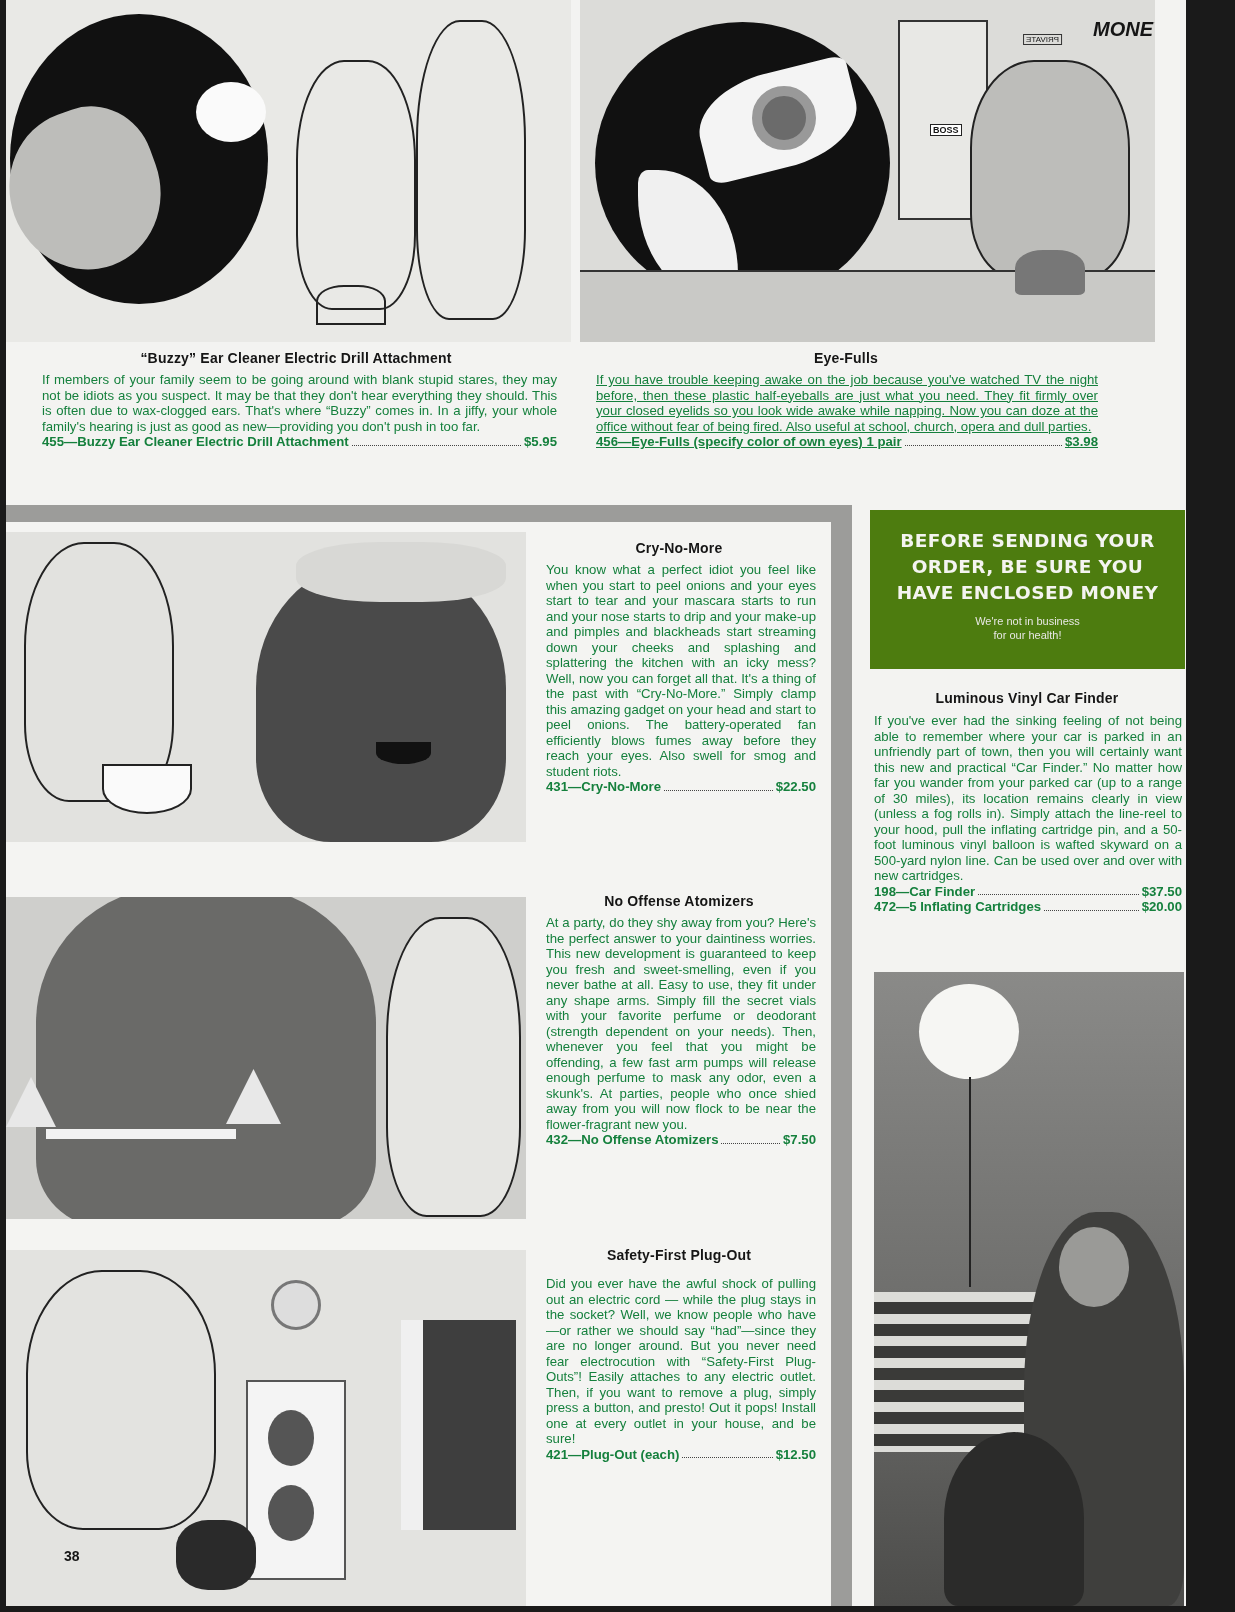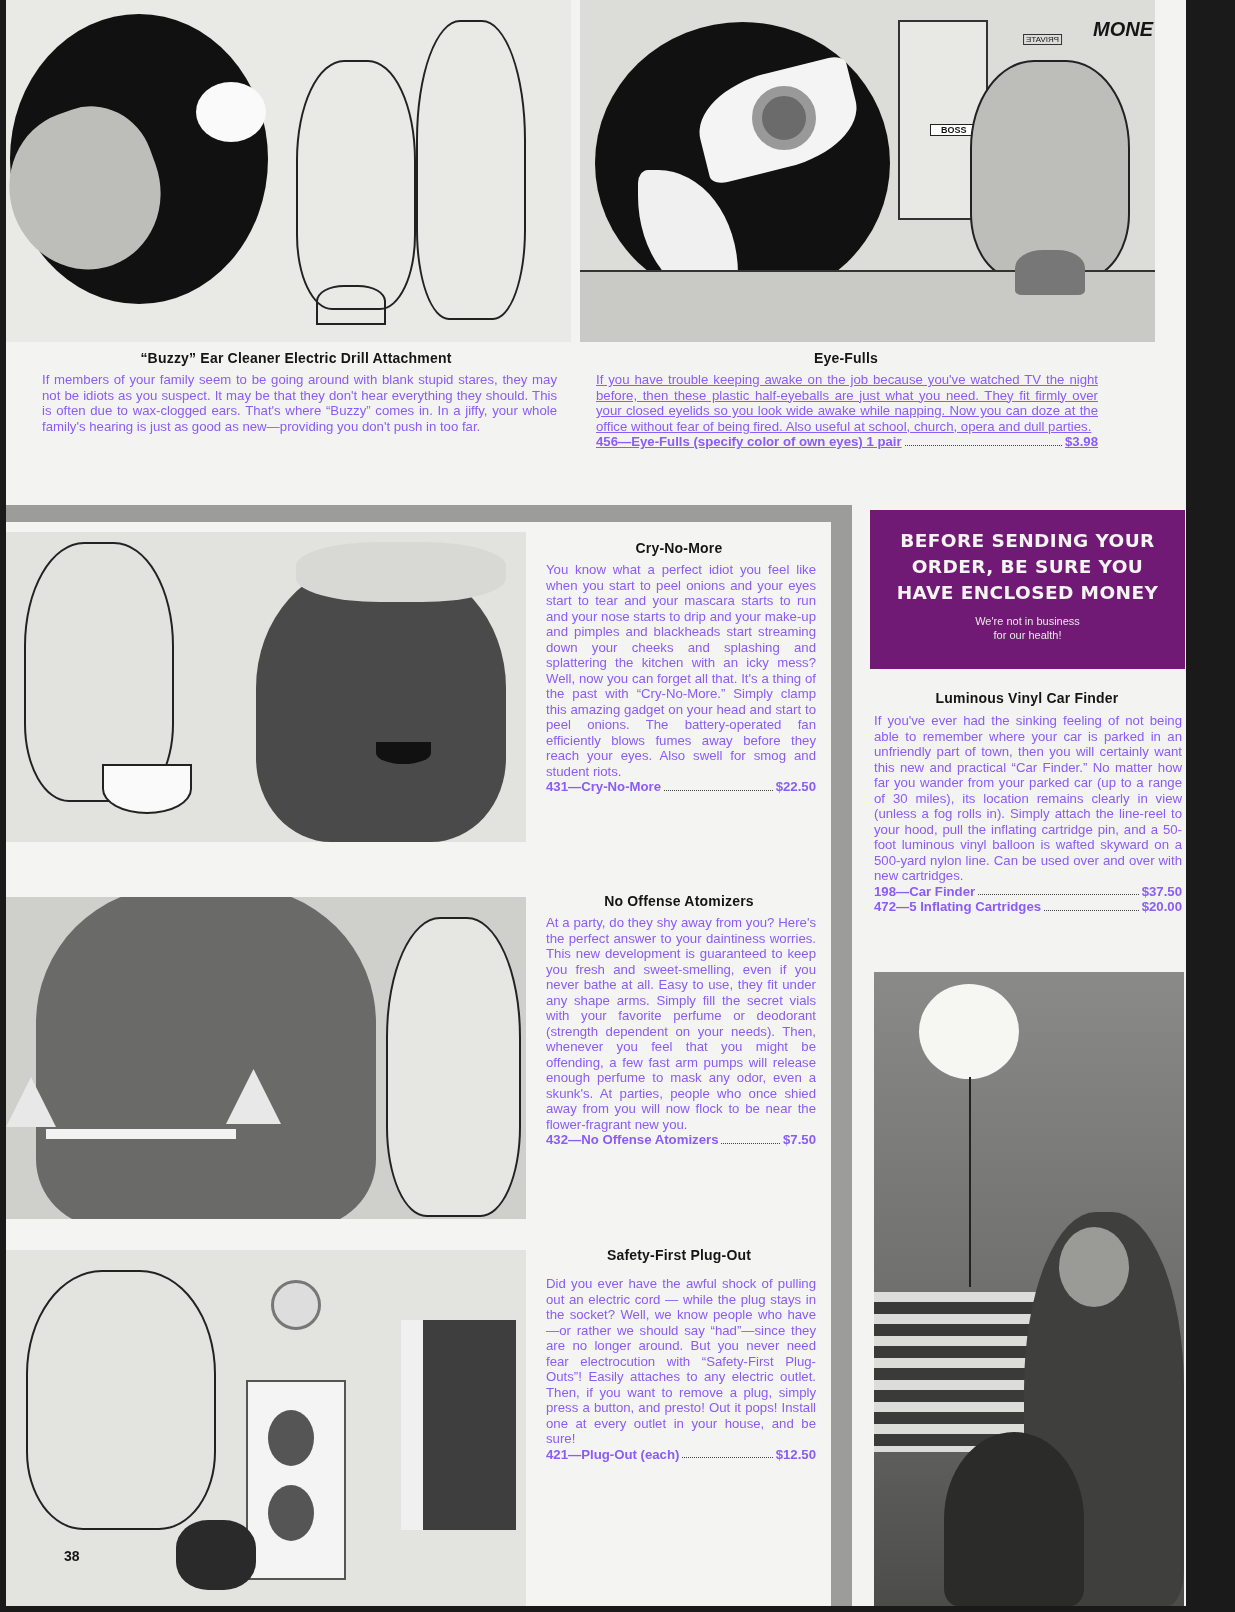"BOSS" div.abs { padding: 0 10px -> 0 2px }
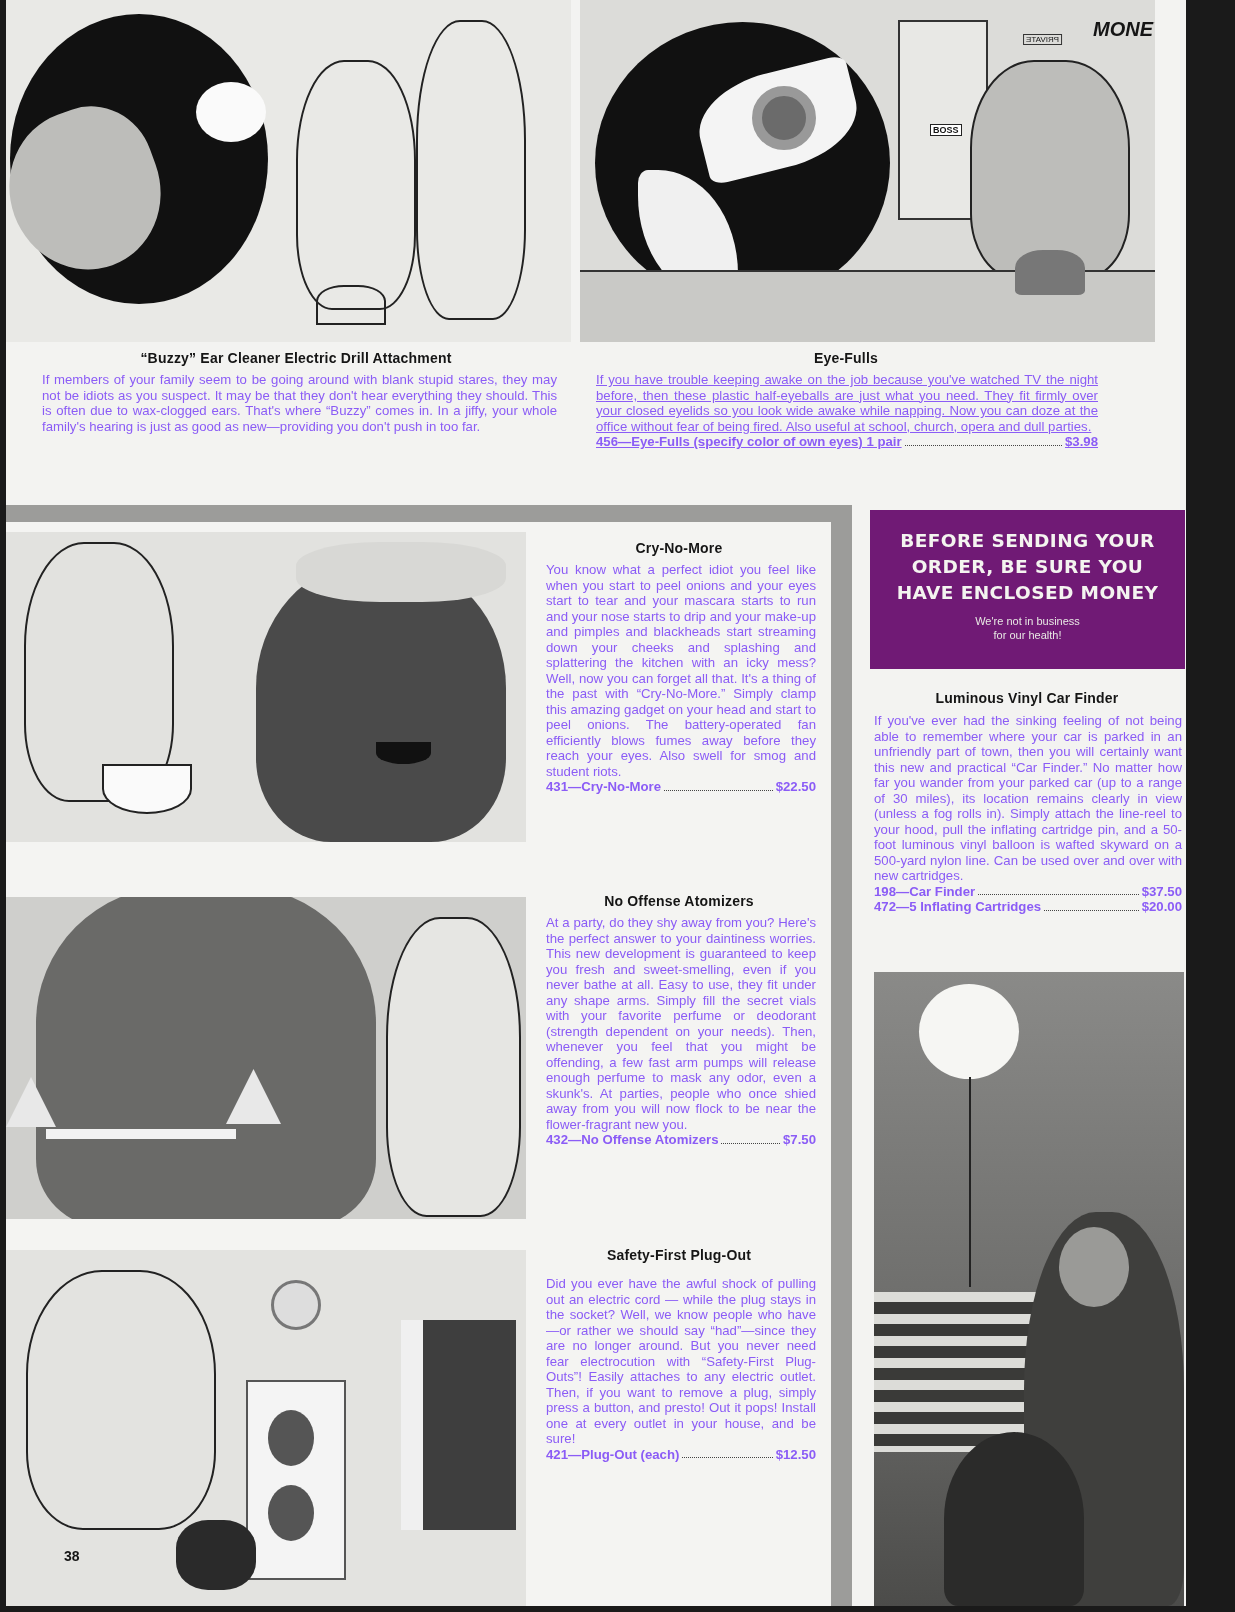"If members of your family" .body-text { color: #8b5cf6 -> #15803d }
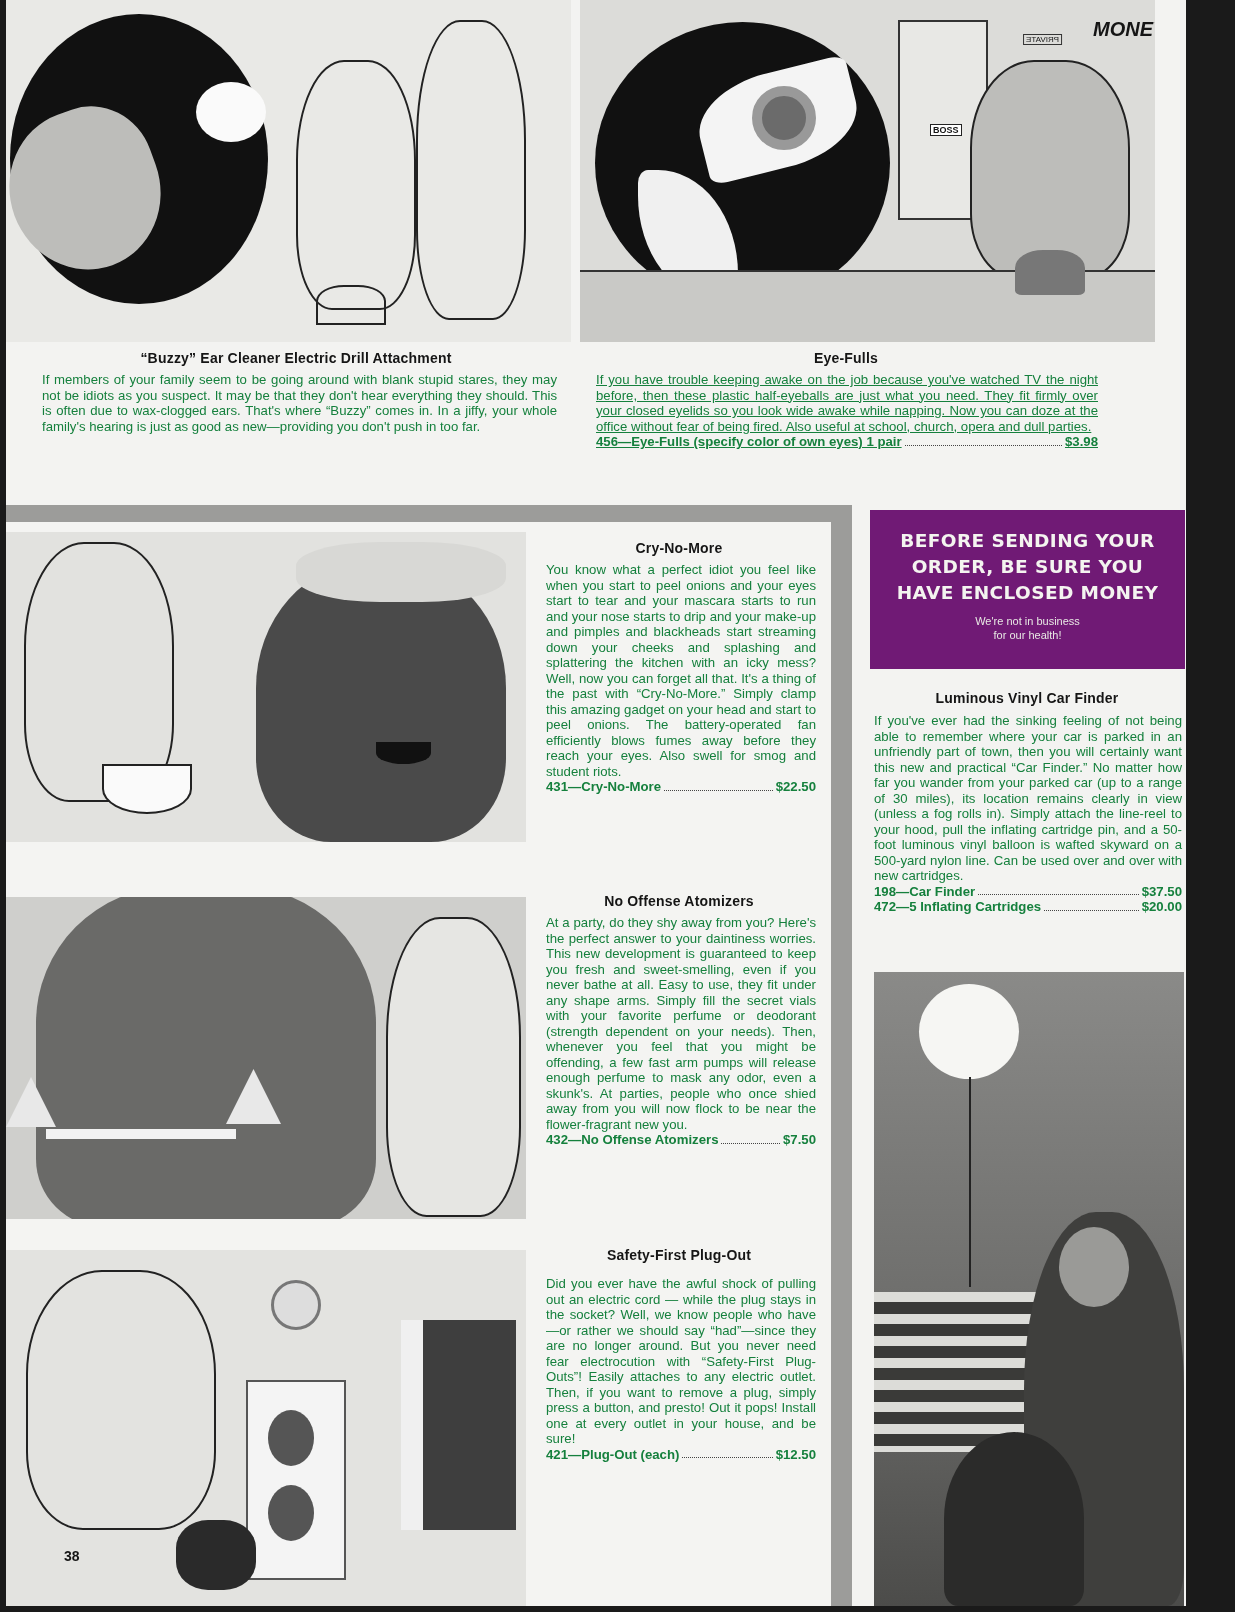"455—Buzzy Ear Cleaner Electric Drill" div.price-line { html: none -> <div> <span>455—Buzzy Ear Cleaner Electric Drill Attachment</span> <span></span> <span>$5.95</span> </div> }
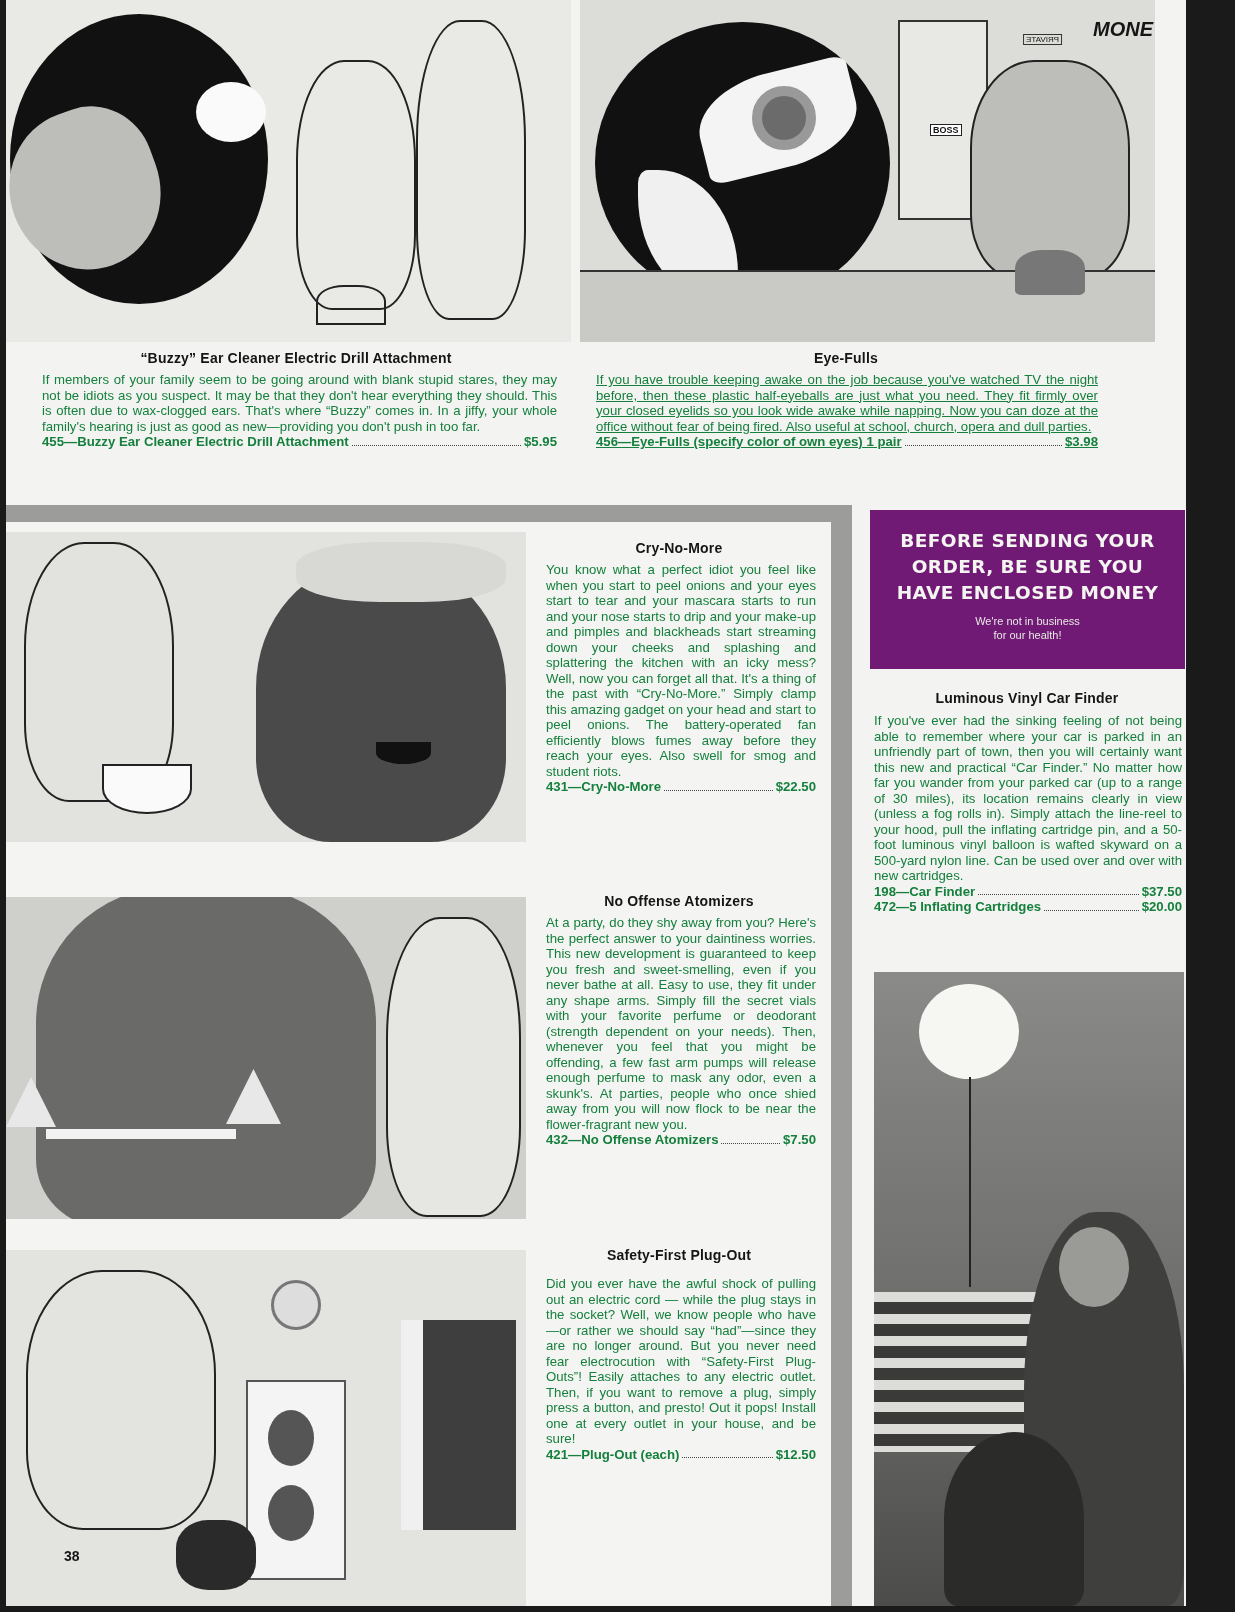"BEFORE SENDING YOUR ORDER, BE" .notice { background: #701a75 -> #4d7c0f }
